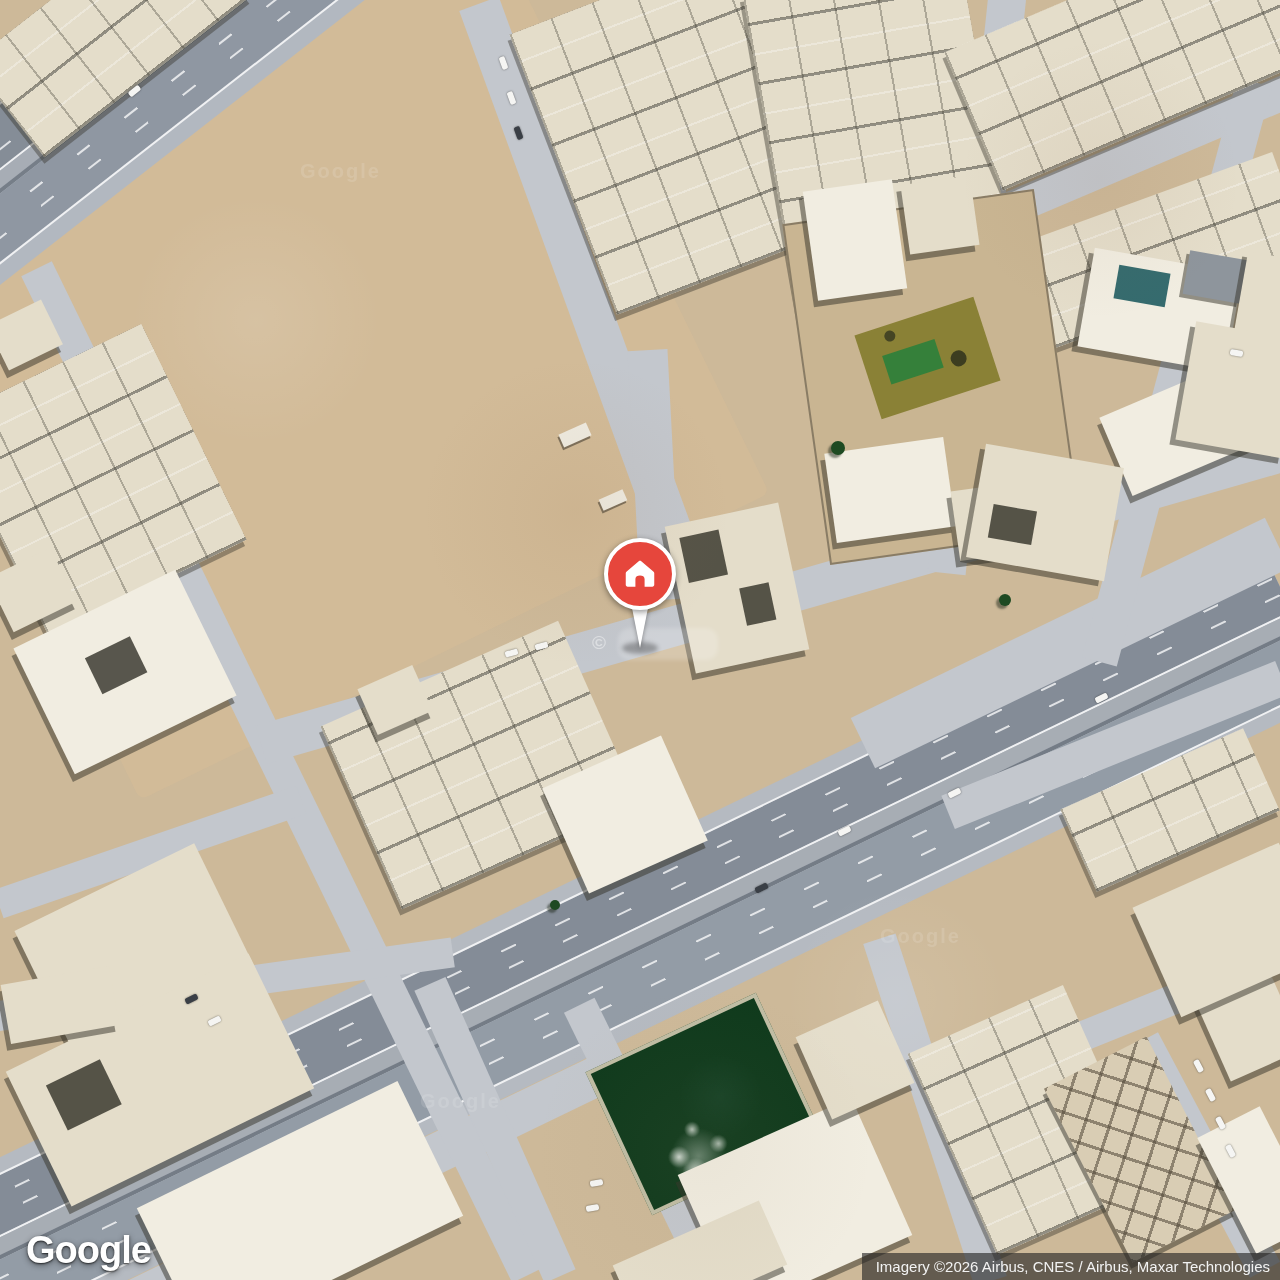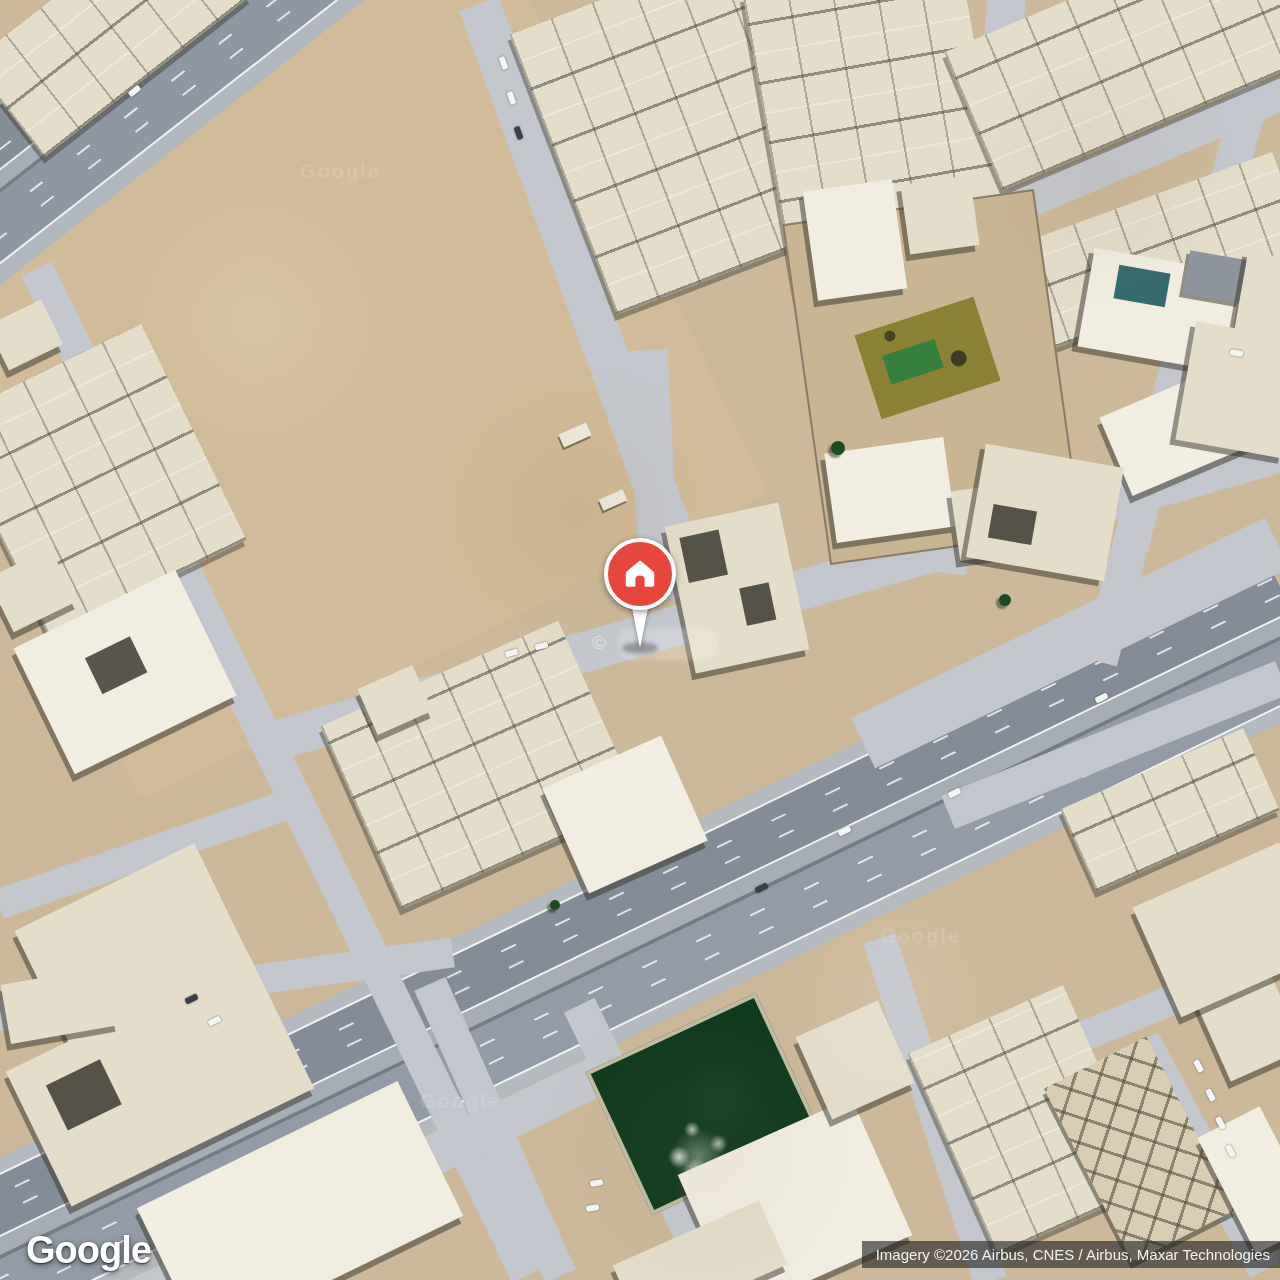"Imagery ©2026 Airbus, CNES /" #attribution { bottom: 12px -> 0 }
